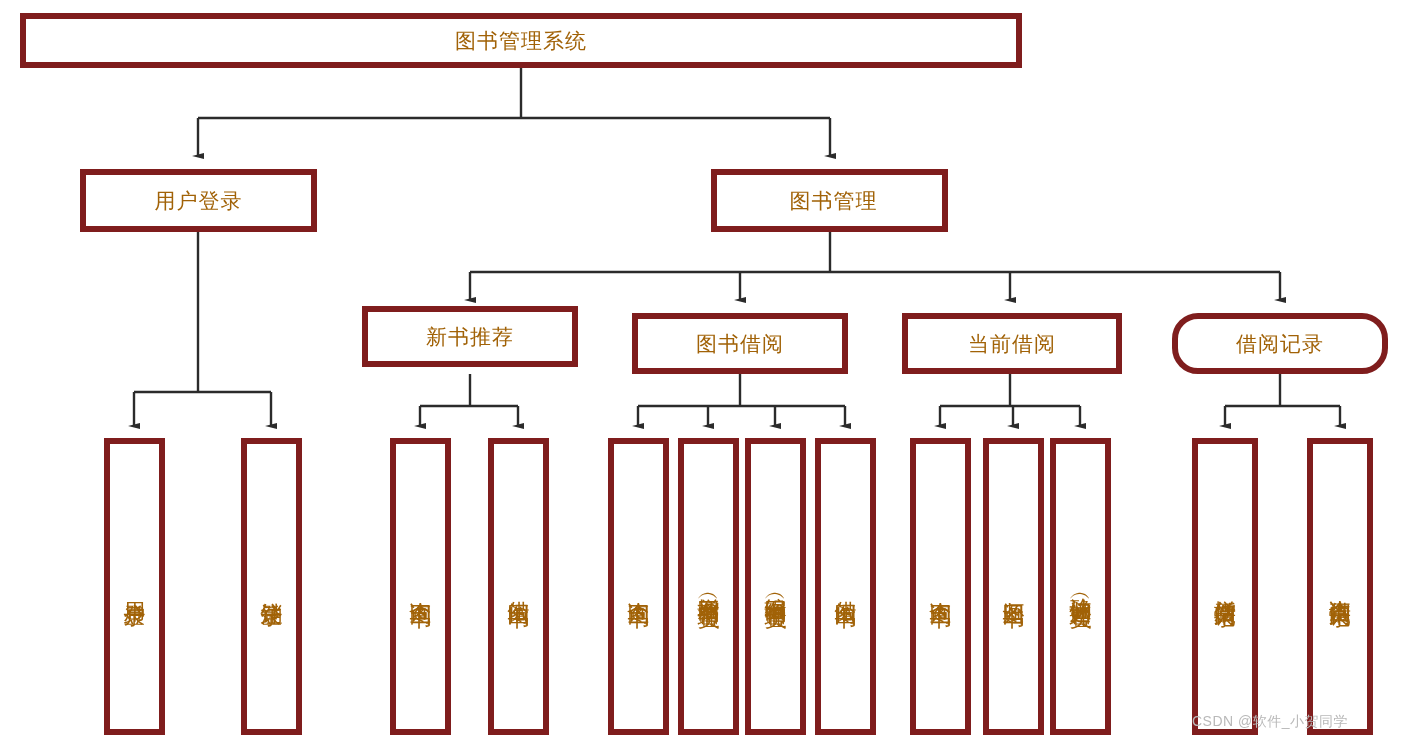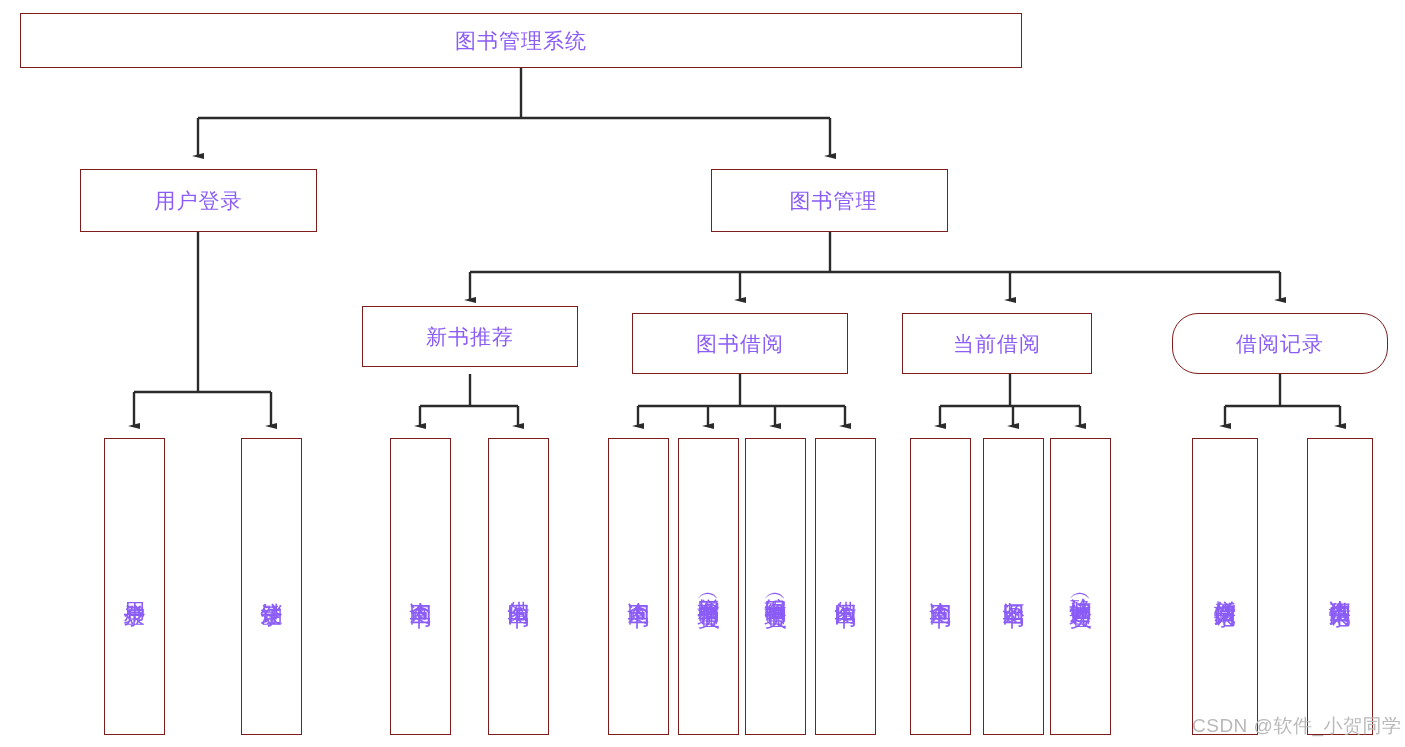"图书管理系统" .node { border: 1px solid #7f1d1d -> 6px solid #7f1d1d; color: #8b5cf6 -> #a16207 }
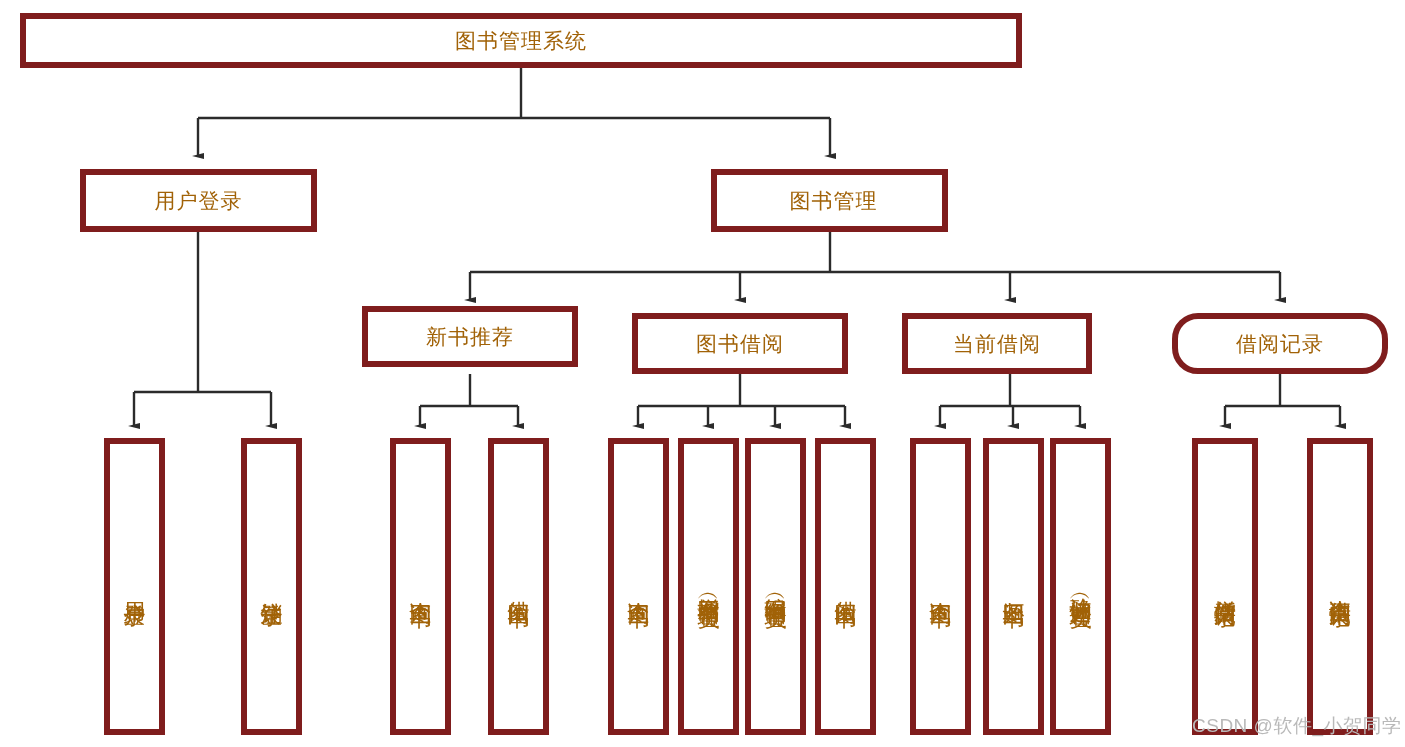"当前借阅" div.node { width: 190px -> 220px }
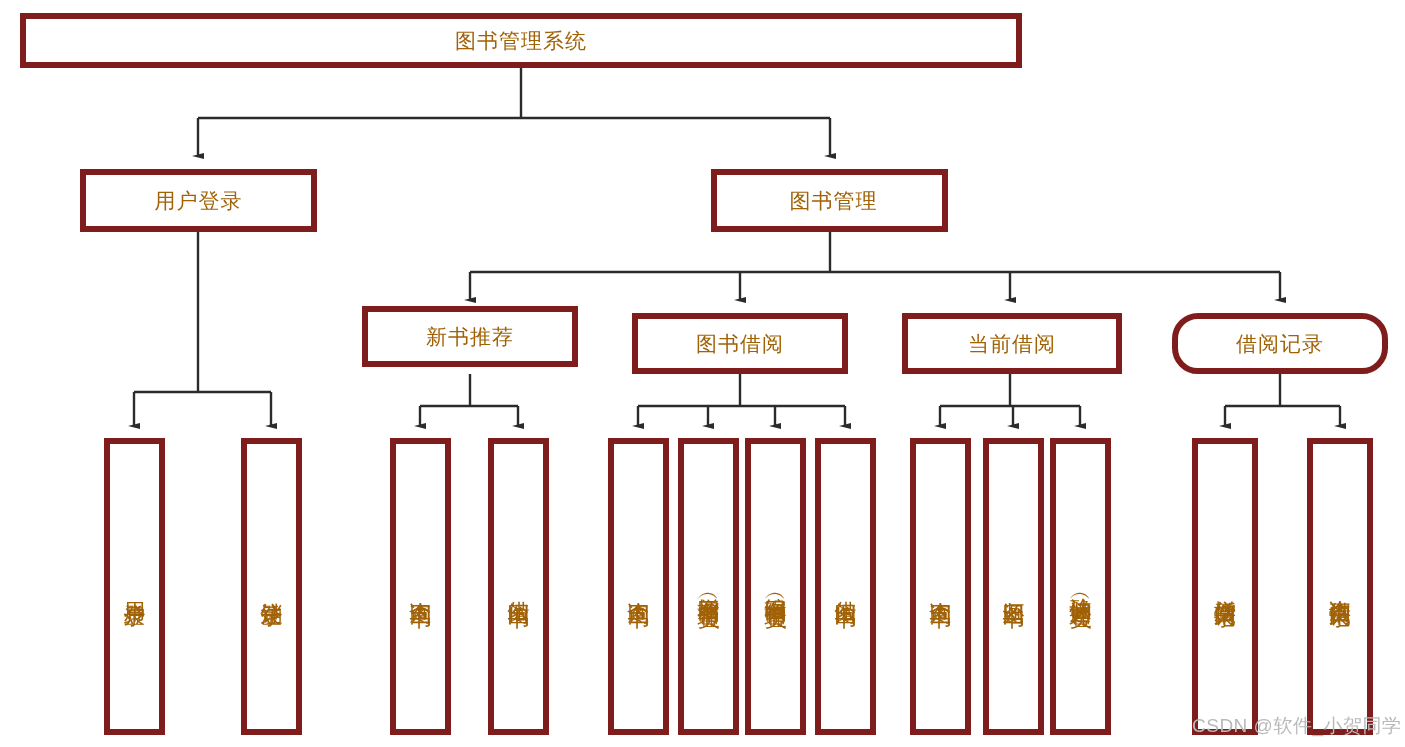"CSDN @软件_小贺同学" .watermark { font-size: 19px -> 14px }
